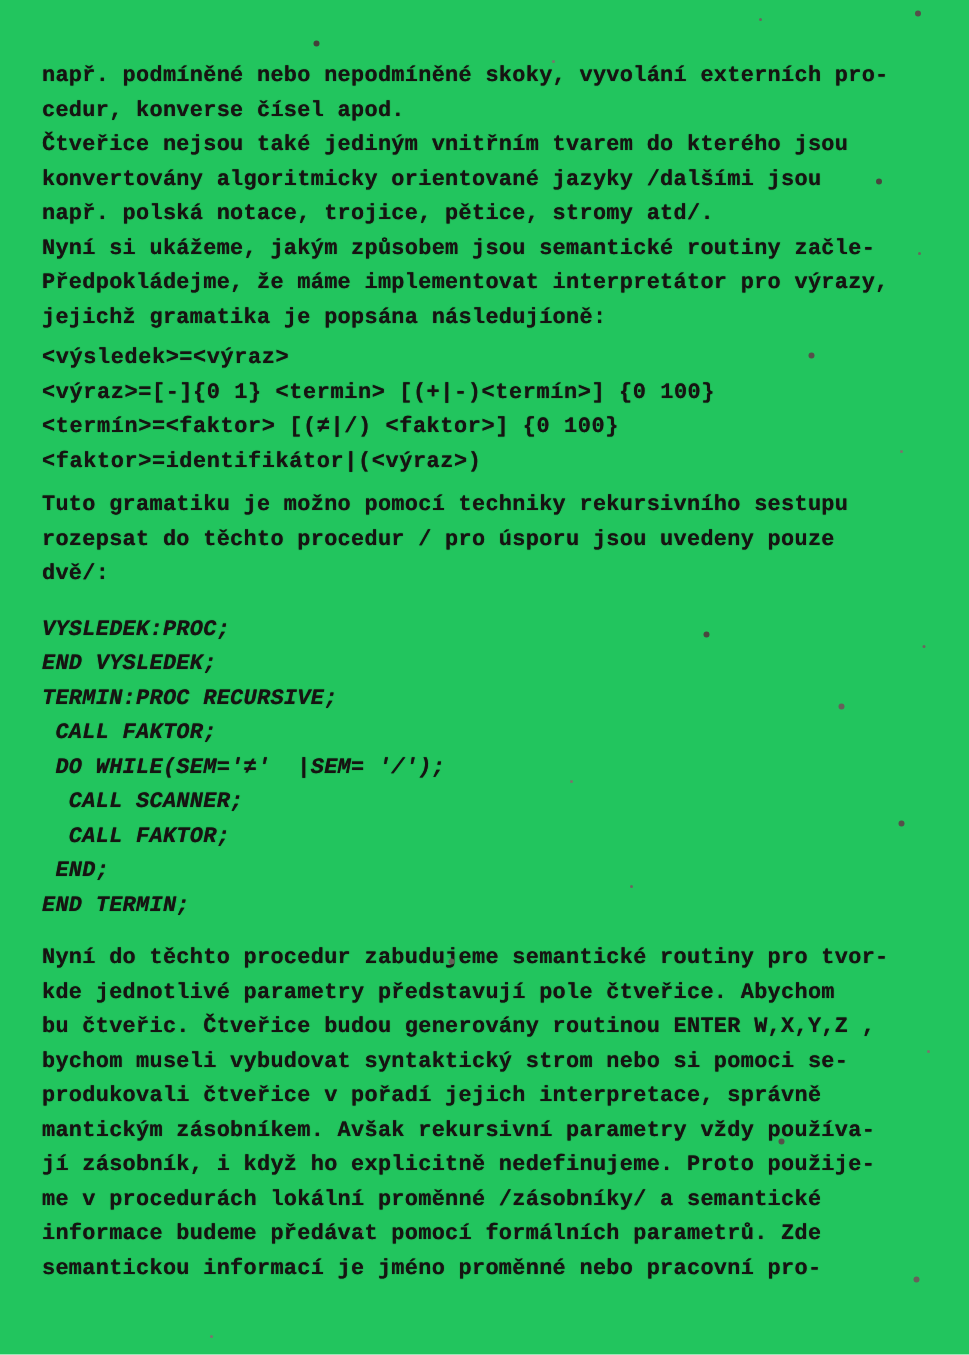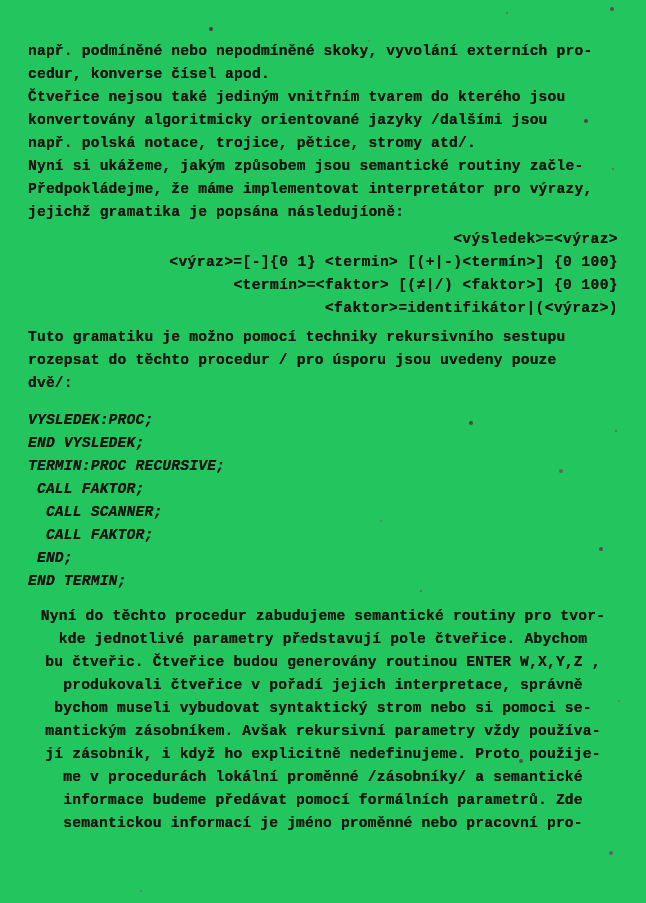"<výsledek>=<výraz>" .block.grammar .line { text-align: right -> none }
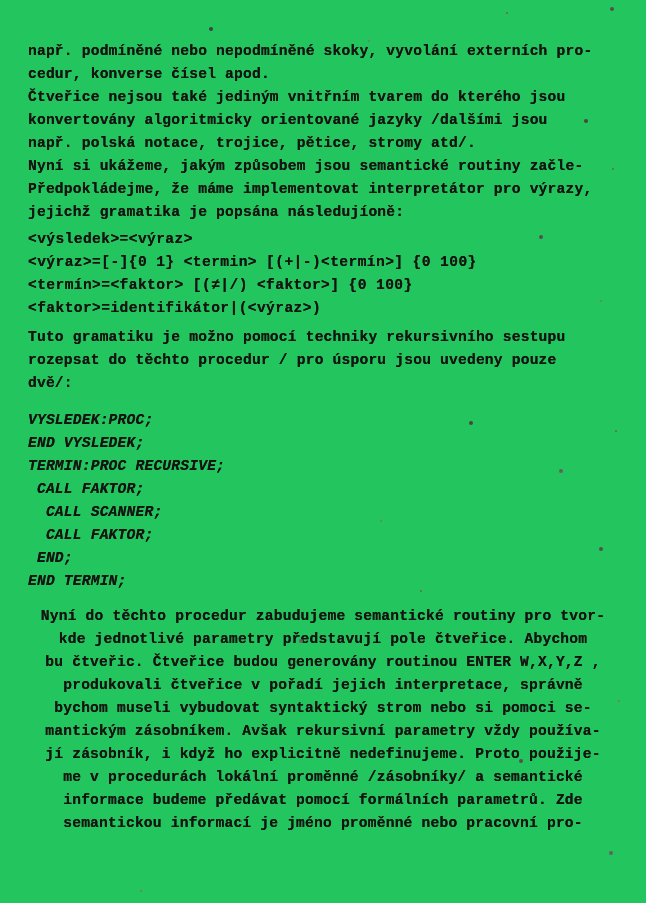"DO WHILE(SEM='≠' |SEM= '/');" div.line { html: none -> <div> DO WHILE(SEM='≠' |SEM= '/');</div> }
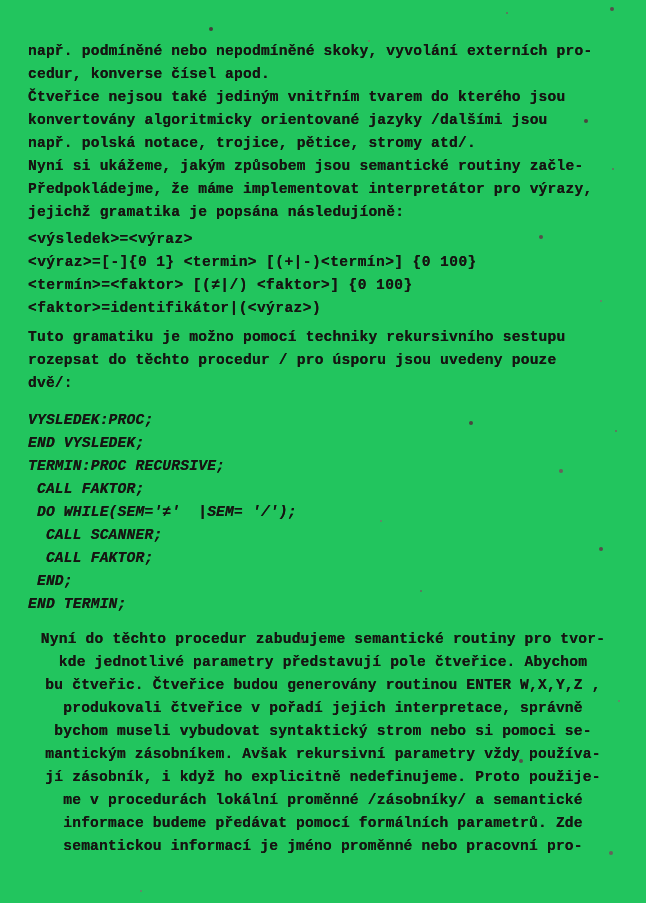"Nyní do těchto procedur zabudujeme" .block.closing { text-align: center -> none }
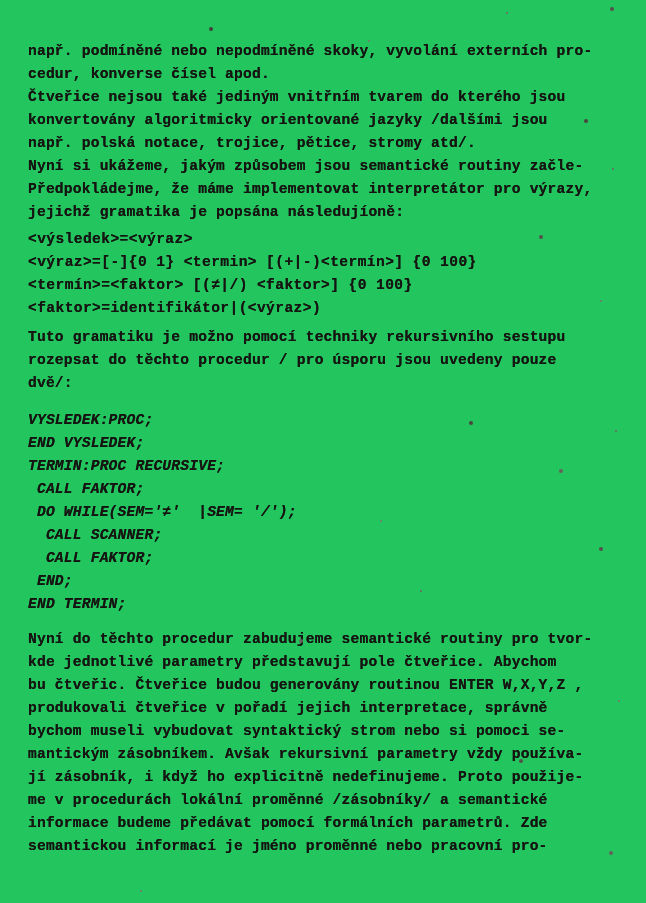"produkovali čtveřice v pořadí jejich" div.line { order: before "bychom museli vybudovat syntaktický" -> after "bychom museli vybudovat syntaktický" }
